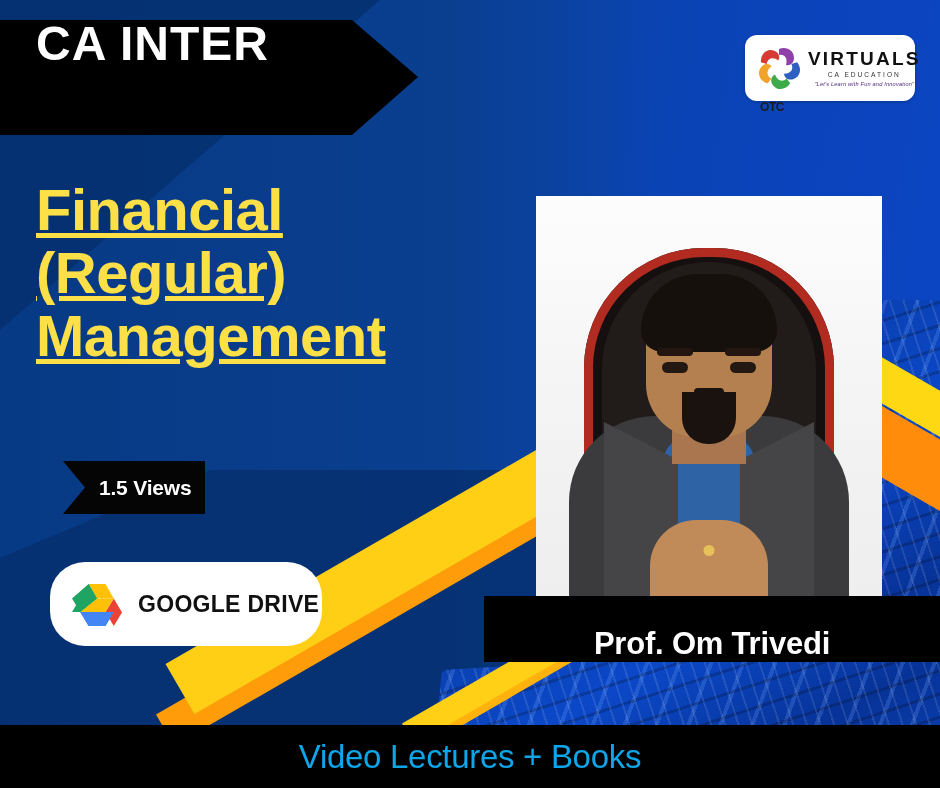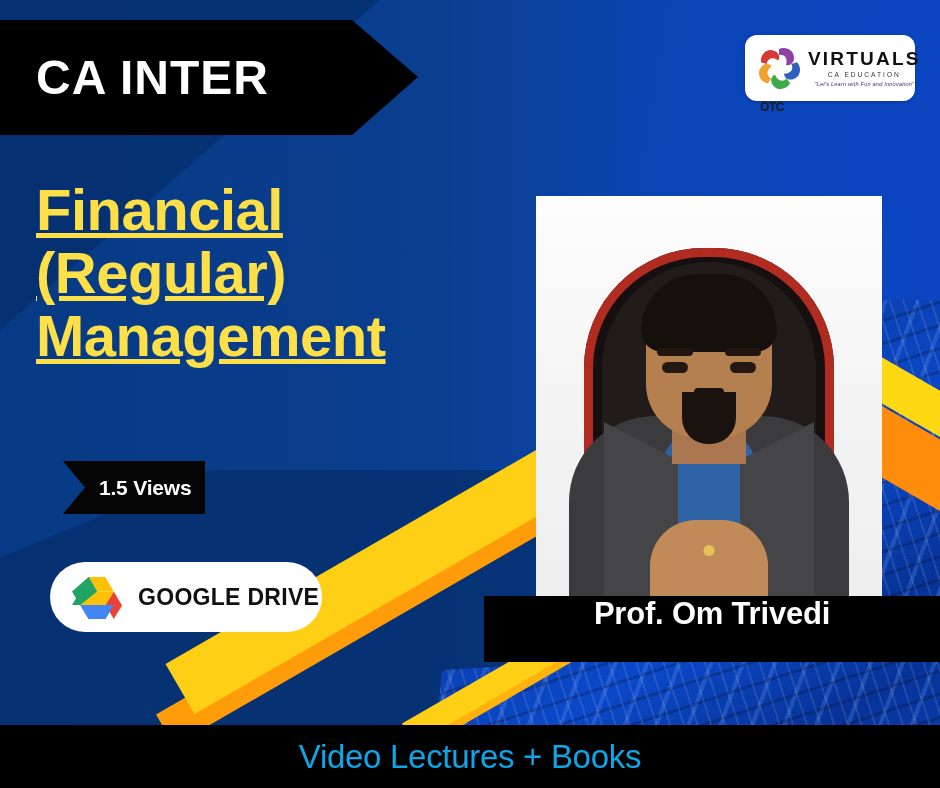"CA INTER" .chev { align-items: center -> flex-start }
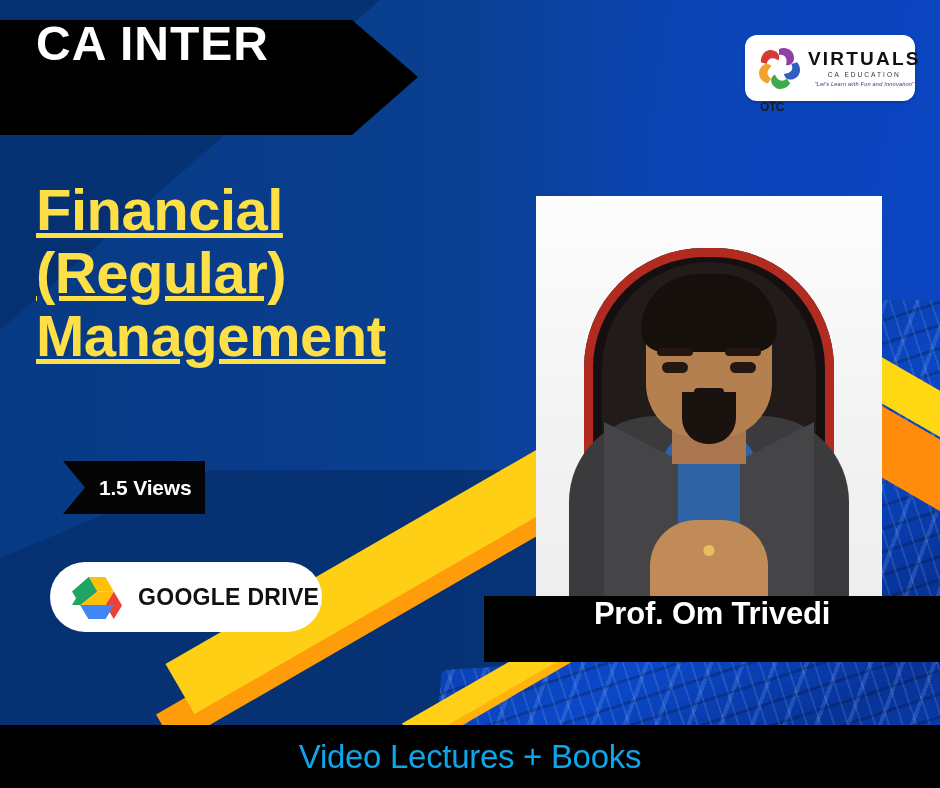"GOOGLE DRIVE" .gd-pill { height: 70px -> 84px }
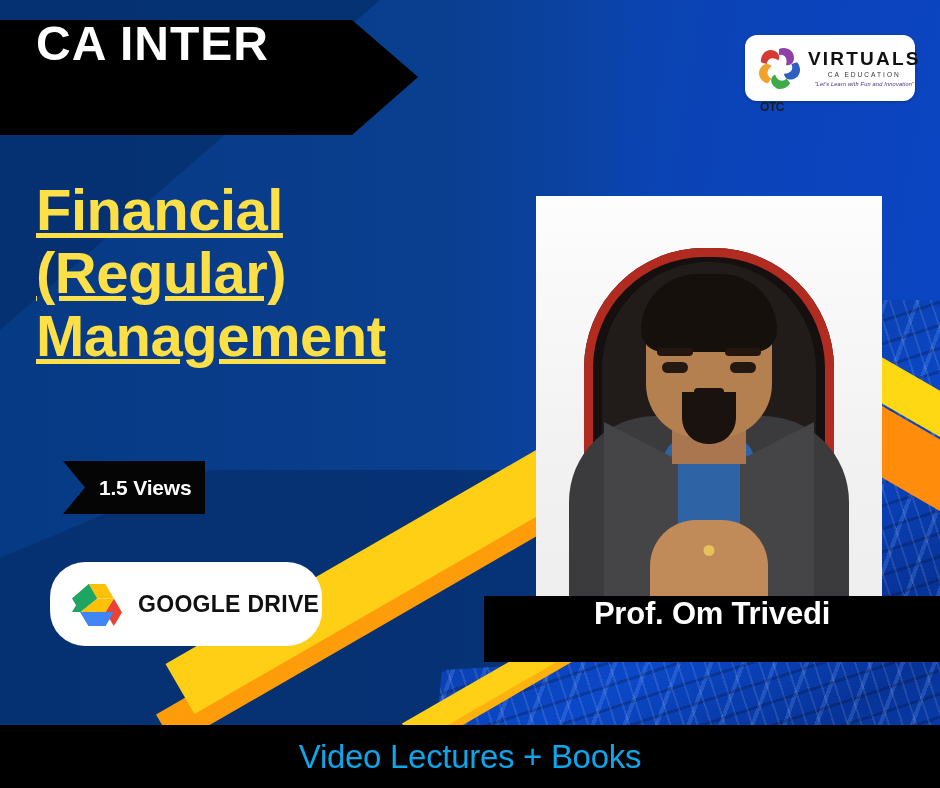"Prof. Om Trivedi" .name-bar { align-items: flex-start -> flex-end }
